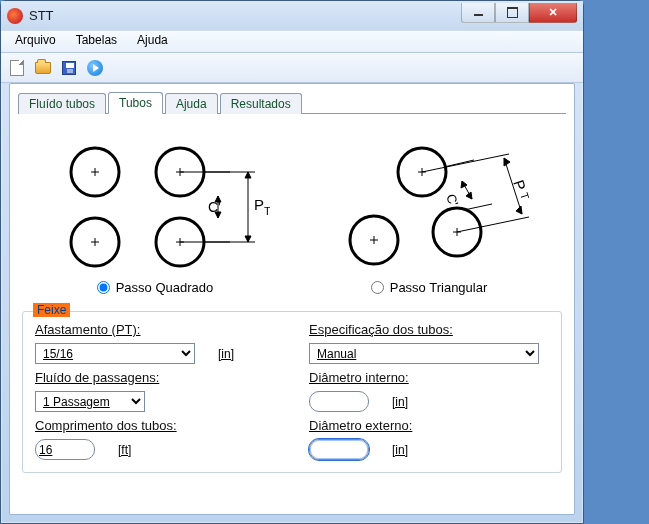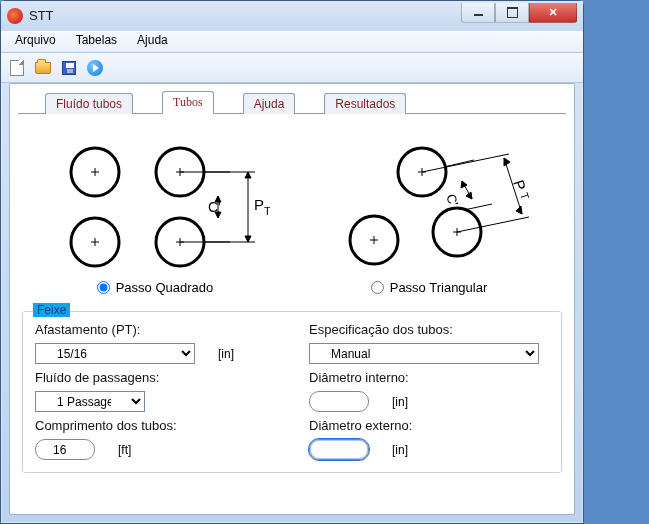"Fluído tubos" .tab { color: #7f1d1d -> #14532d; margin-left: 27px -> none }
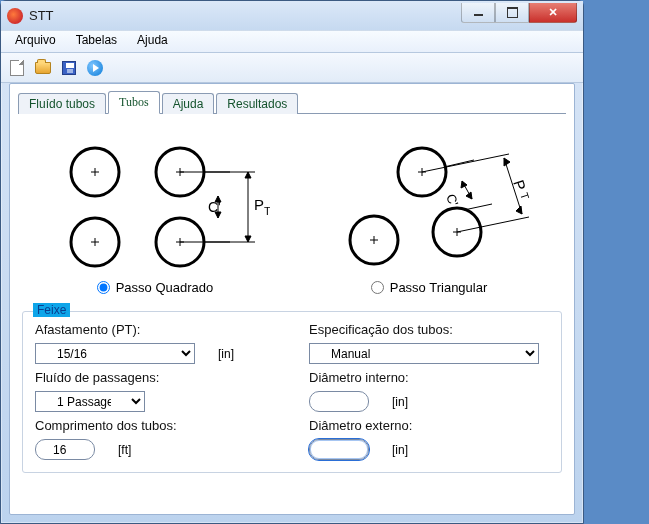"Tubos" .tab.active { font-family: Liberation Serif, serif -> none }
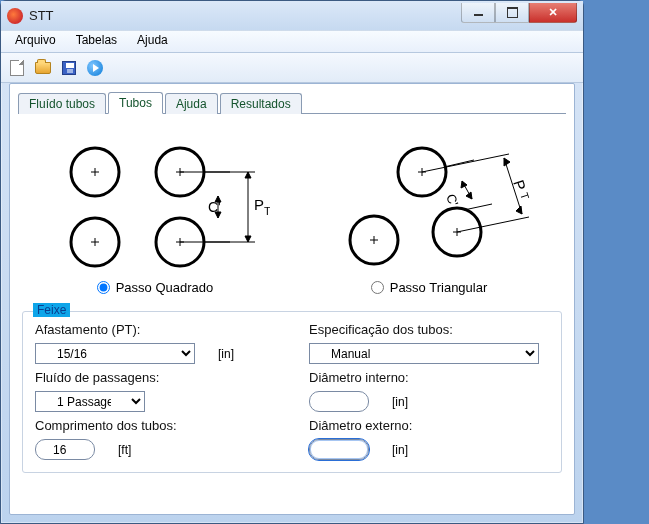"Feixe" .groupbox .legend { background: #0ea5e9 -> #f97316 }
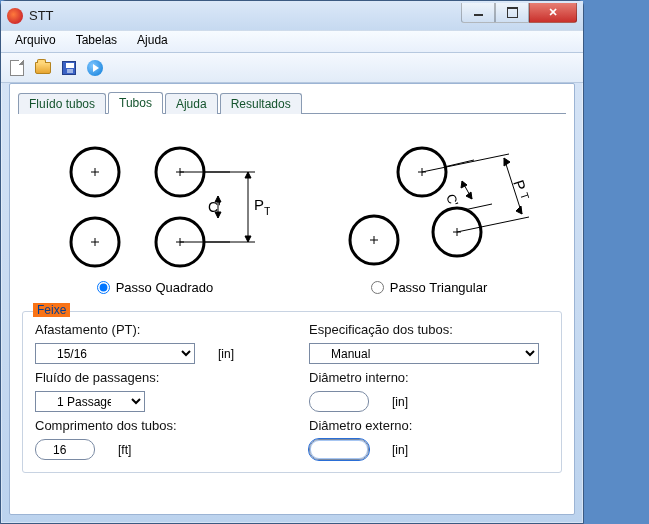"Afastamento (PT):" .form-cols { text-decoration: none -> underline }
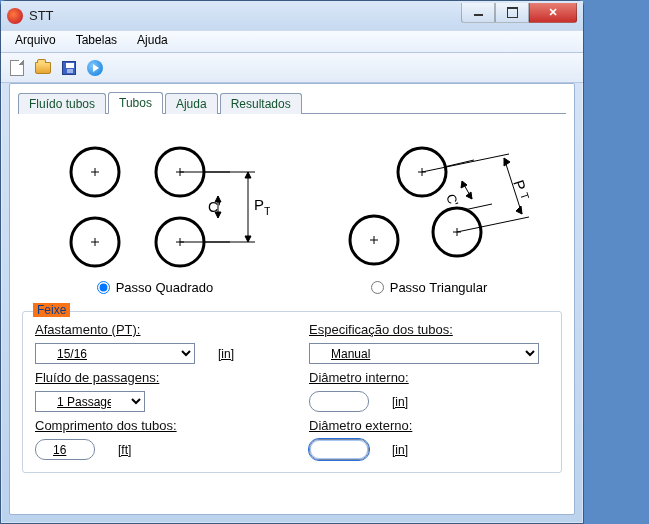"15/16" select, input[type=text] { padding: 1px 17px -> 1px 3px }
